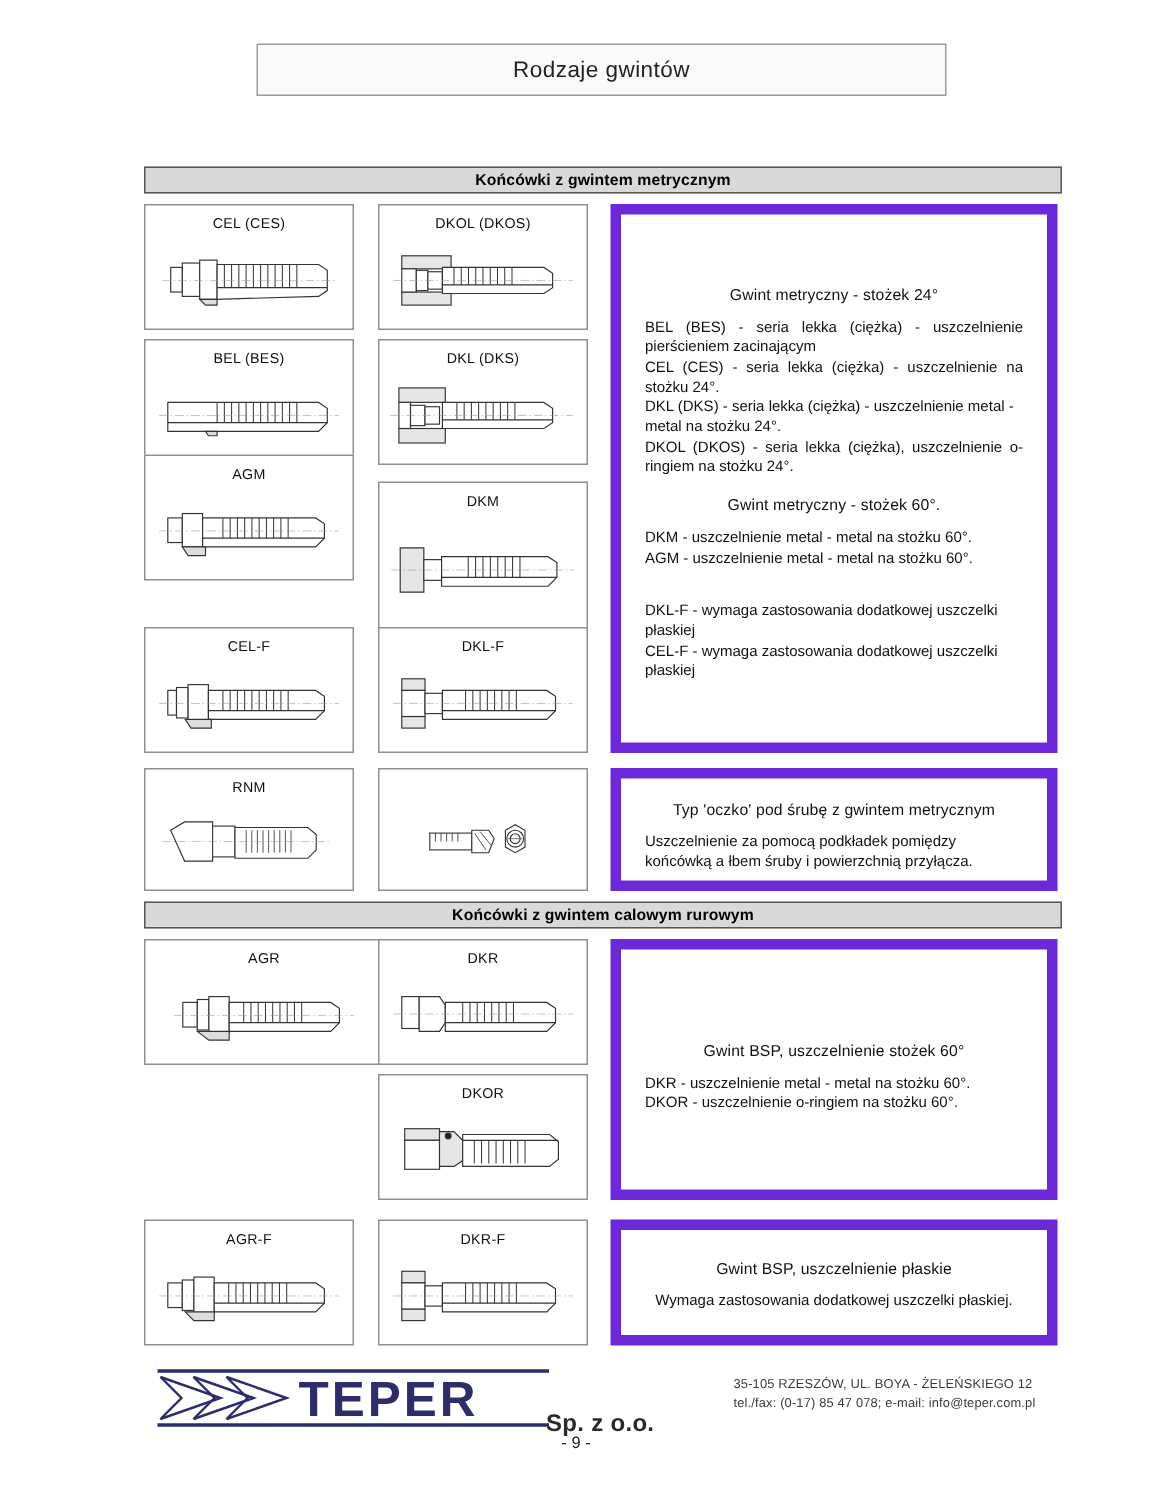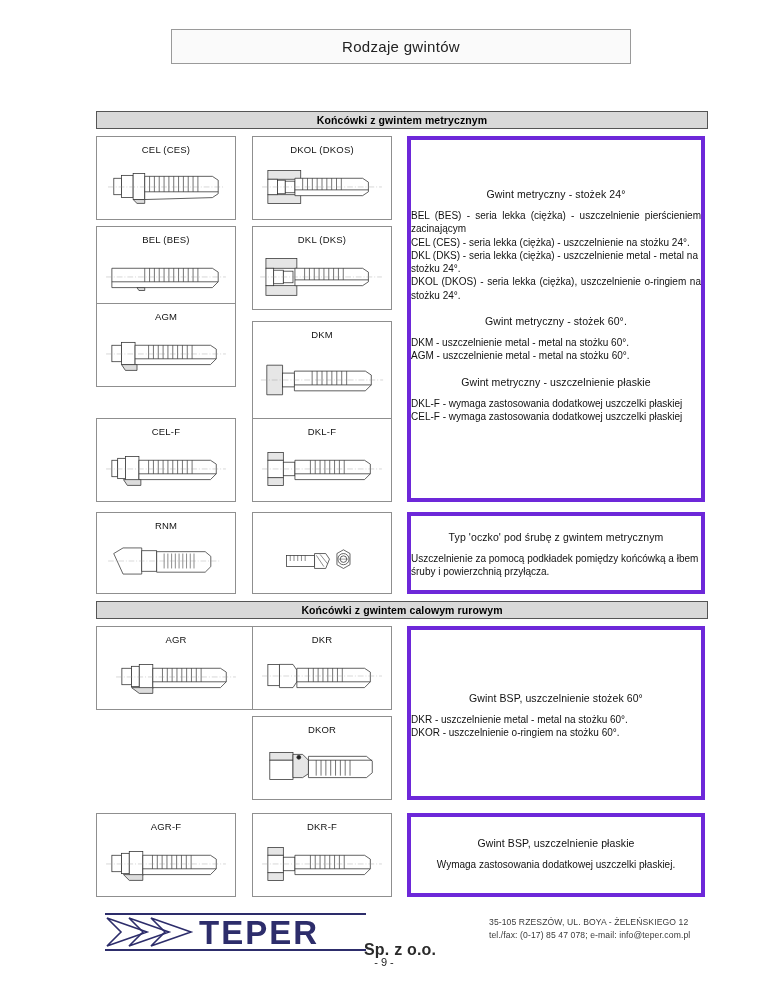"Gwint metryczny - stożek 24°" .panel { border: 4px solid #6d28d9 -> 7px solid #6d28d9; padding: 0 0 -> 0 16px }
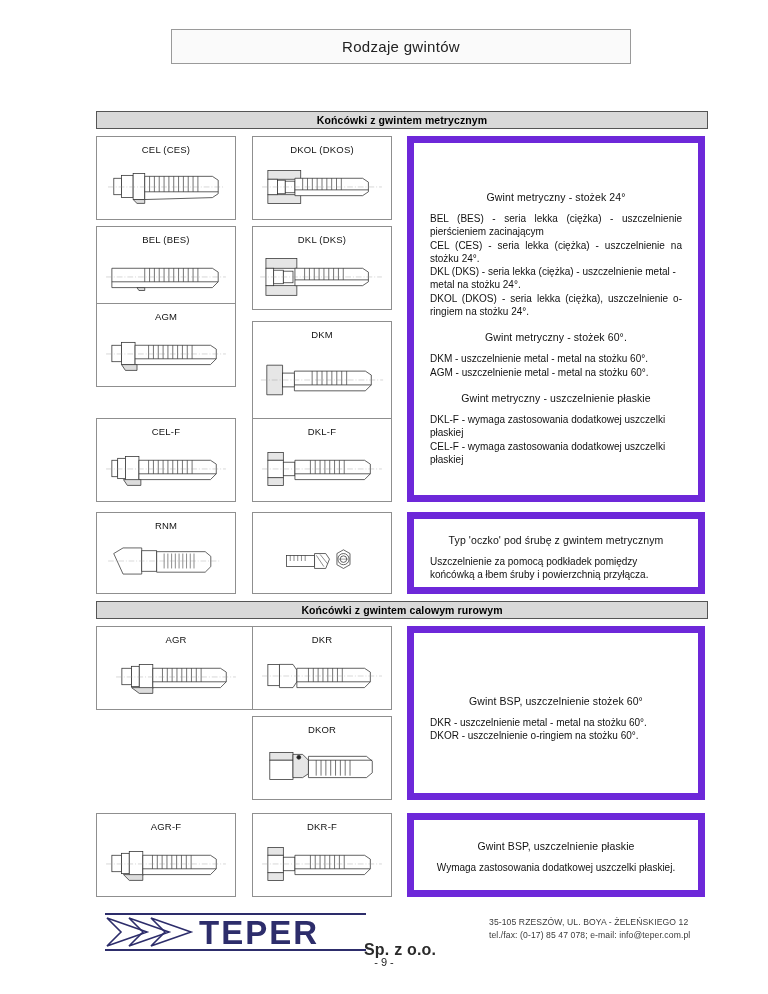"Gwint metryczny - uszczelnienie płaskie" h3 { html: <h3>Gwint metryczny - uszczelnienie płaskie</h3> -> none }
